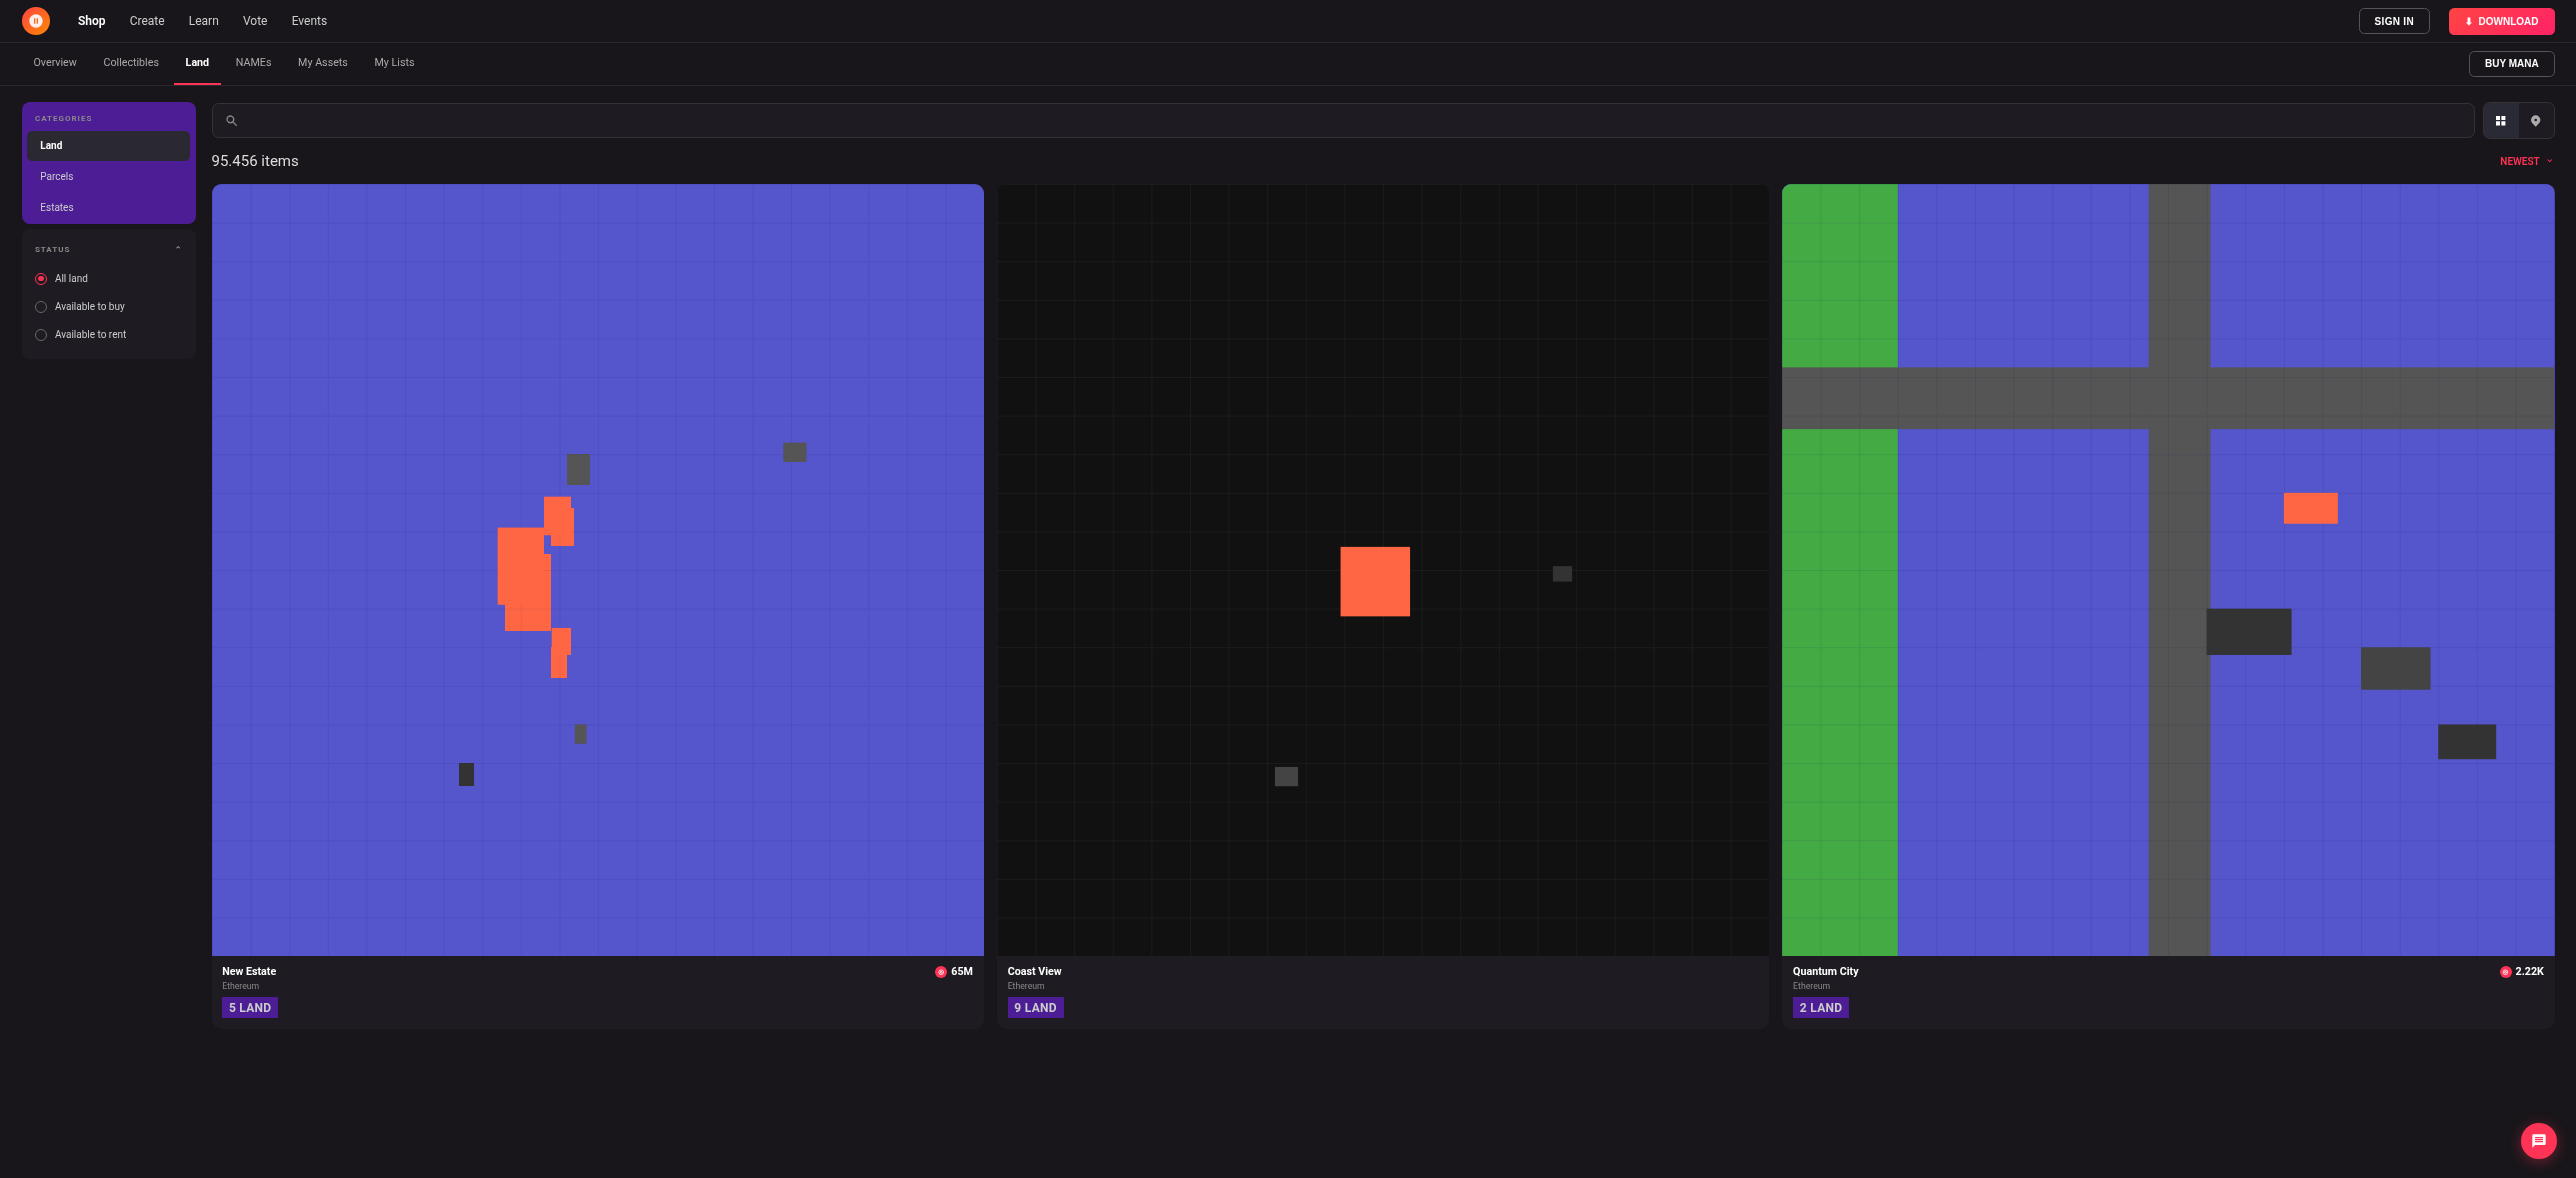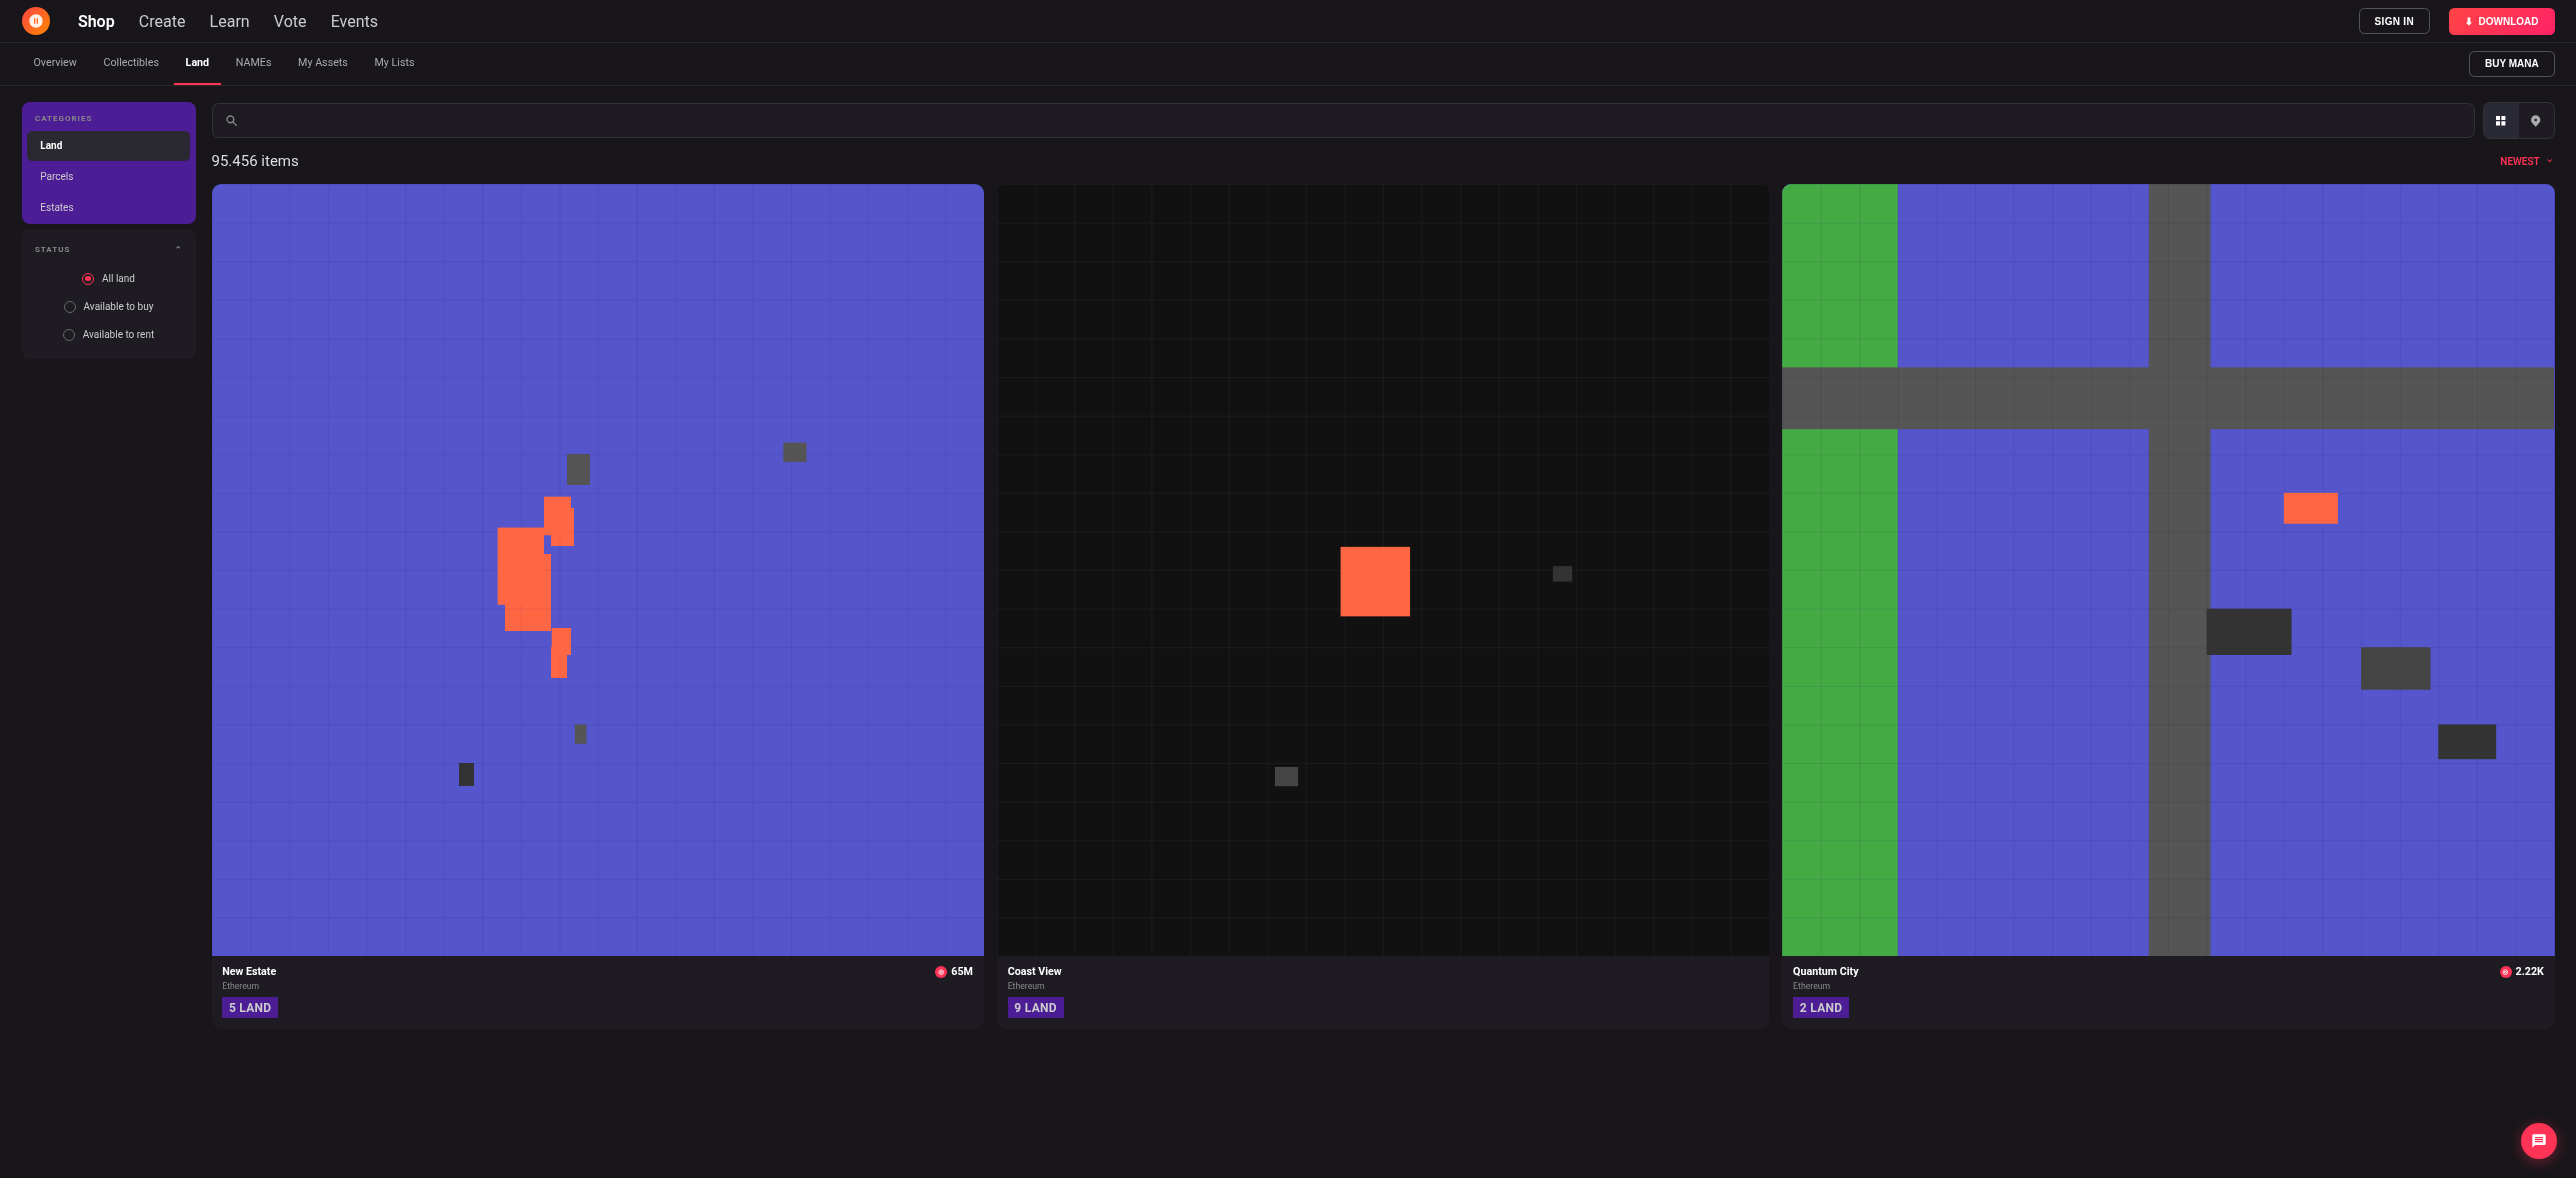"Shop" .navbar-nav a { font-size: 16px -> 12px }
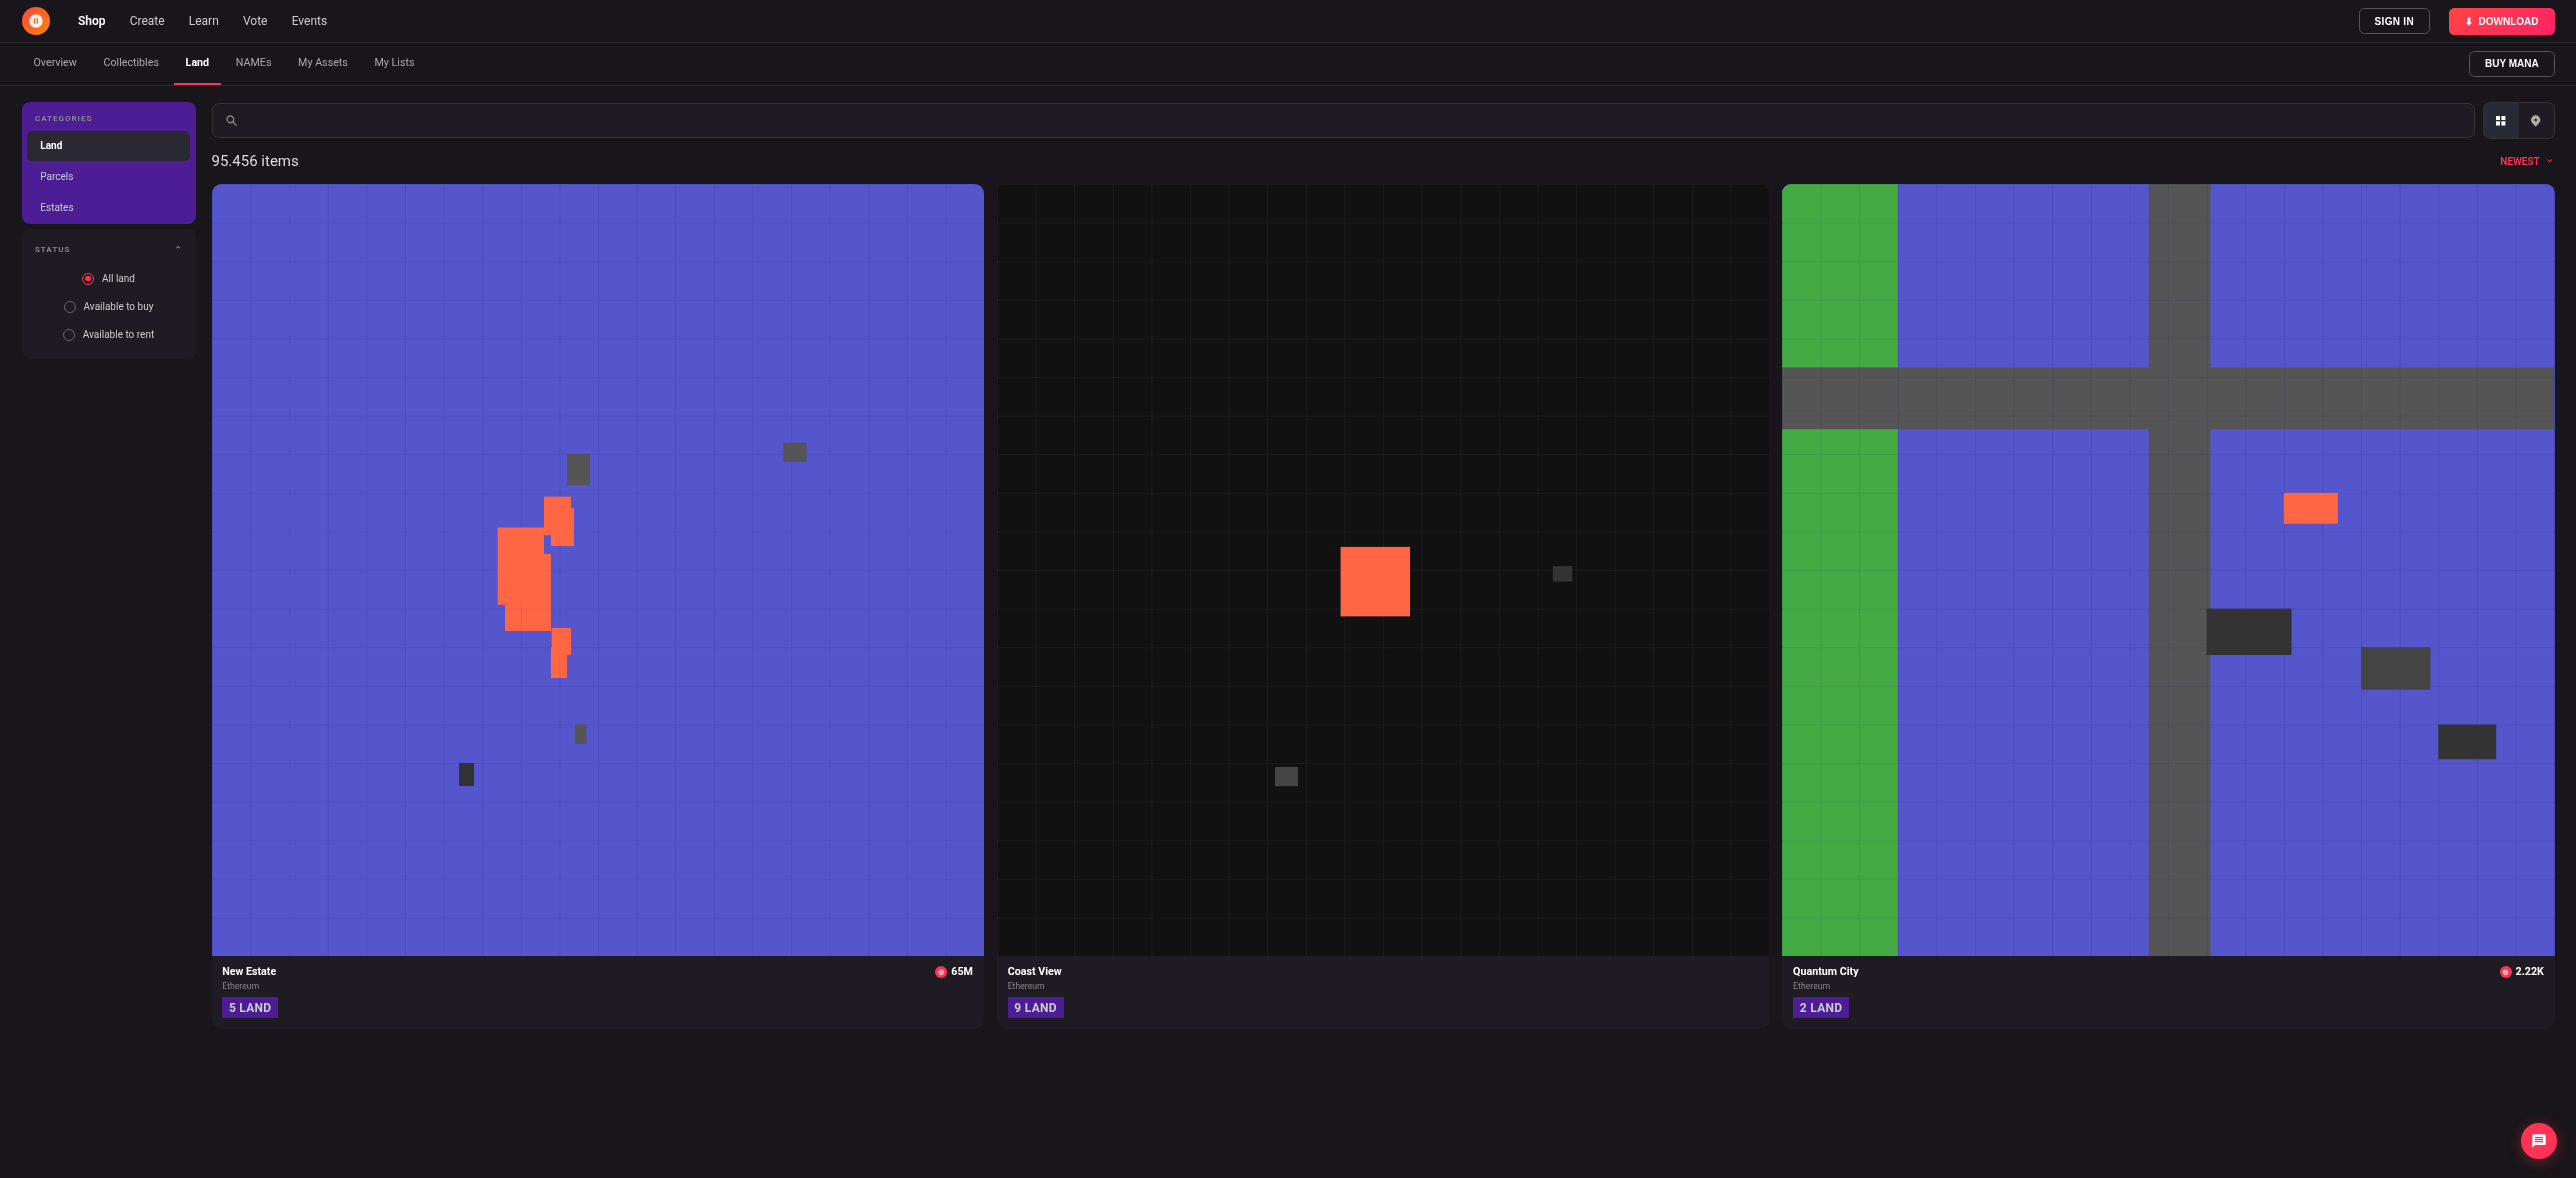"All land" .radio-item { justify-content: center -> none }
